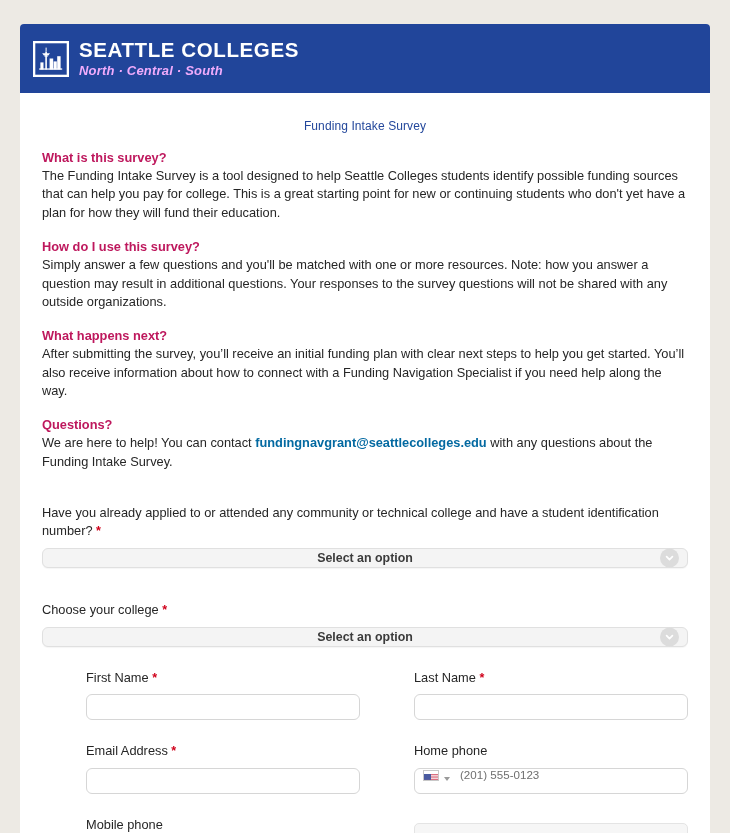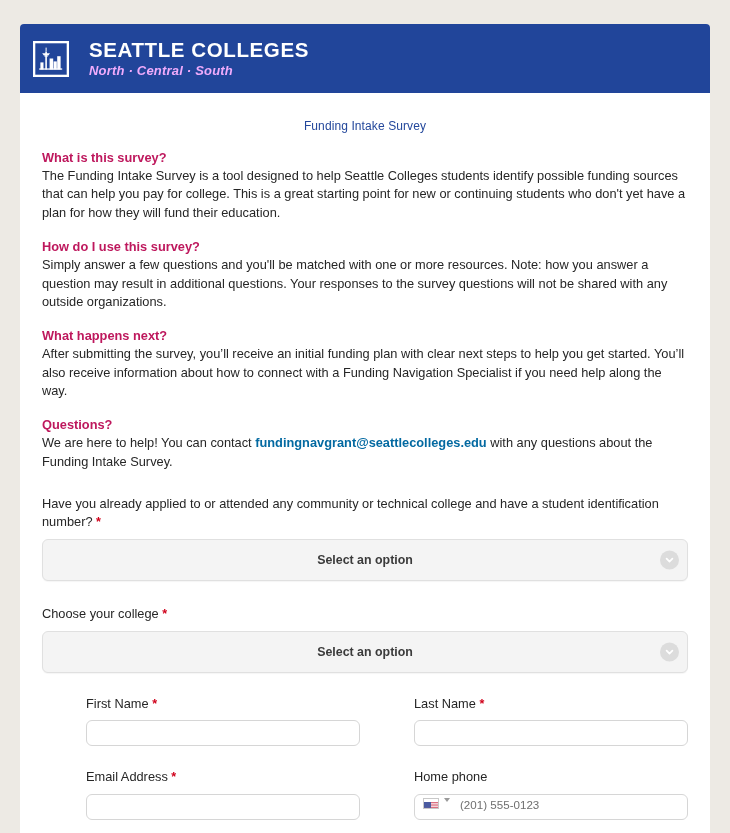"SEATTLE COLLEGES" .logo-wrap { gap: 20px -> 10px }
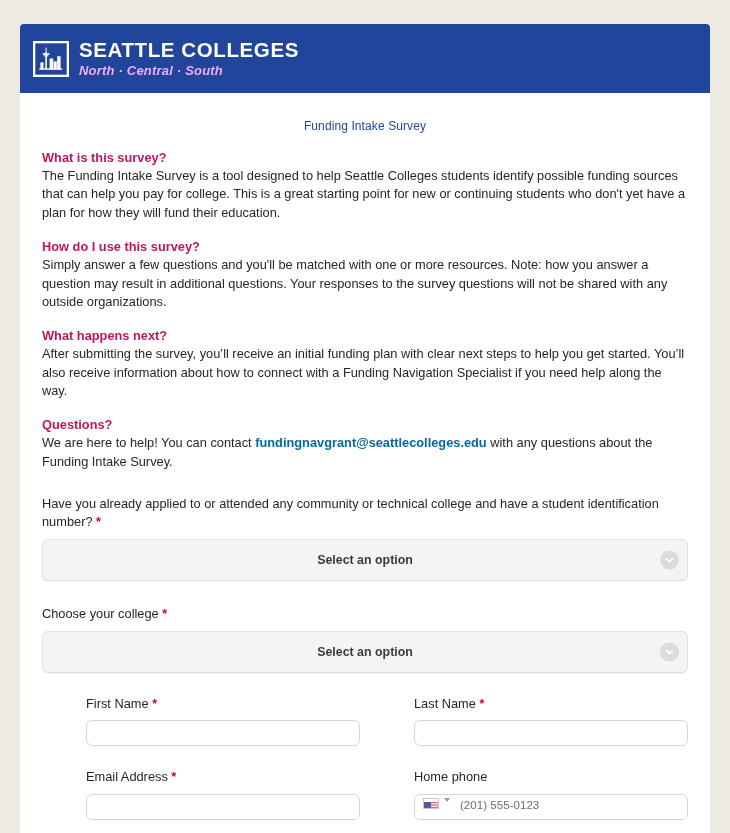"Have you already applied to" .field-block { margin-top: 24px -> 33px }
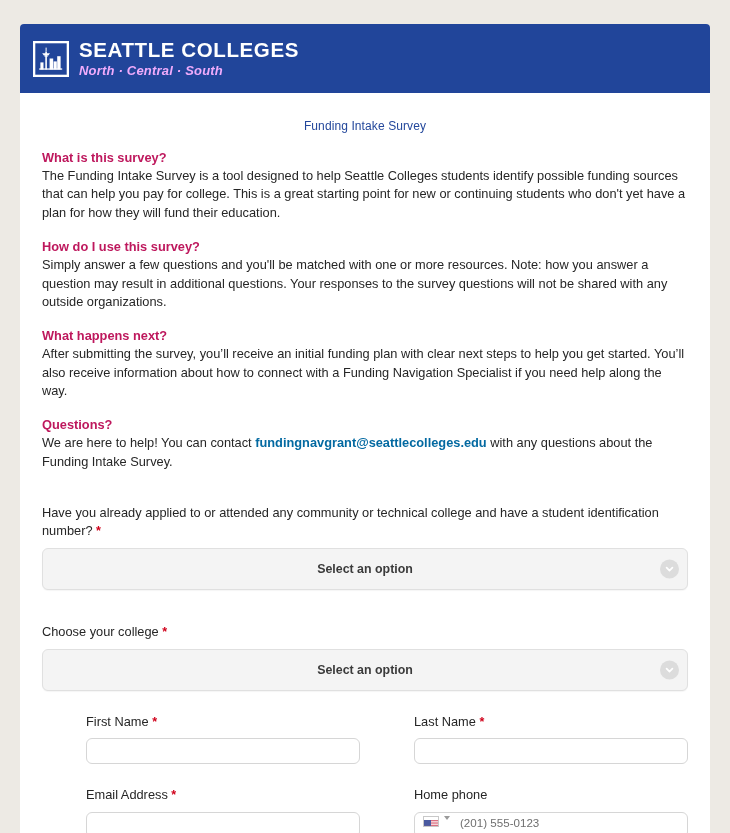"Select an option" .select-box { height: 42px -> 20px }
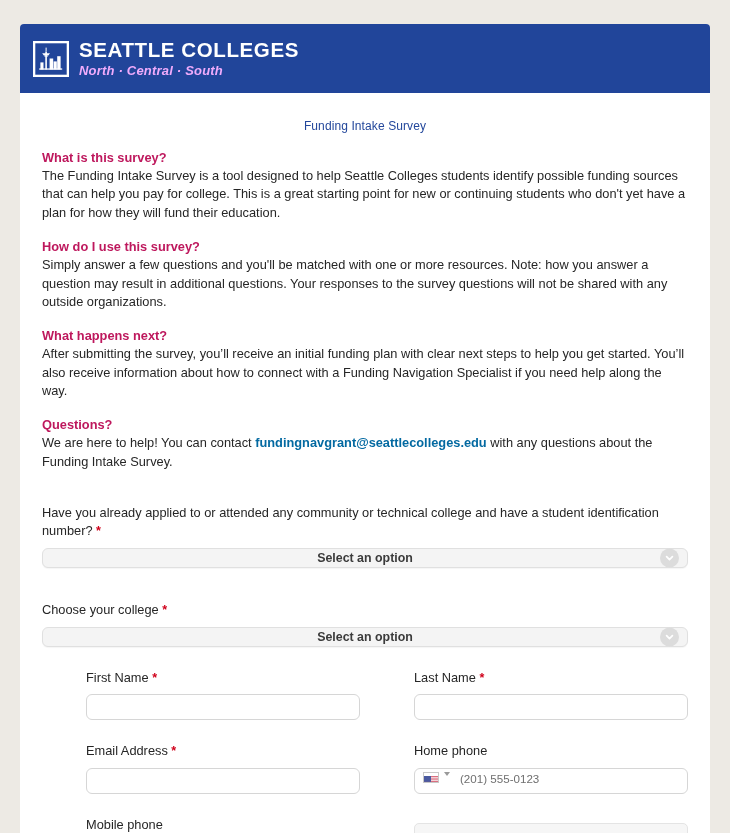"(201) 555-0123" .phone-input-wrap { align-items: flex-start -> flex-end; padding: 3px 8px -> 12px 8px }
